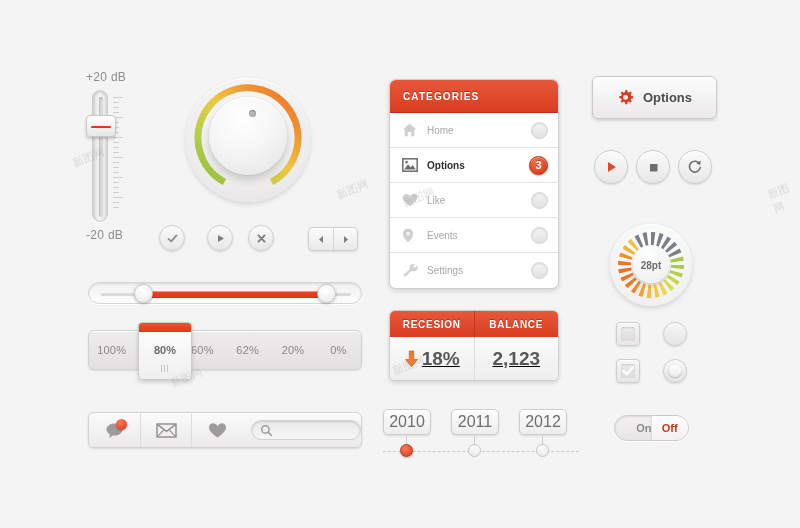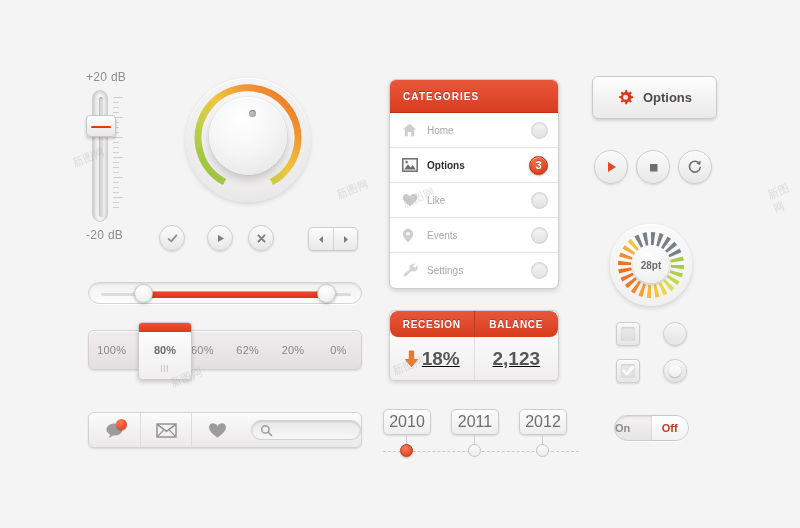"RECESION" .stats-head { border-radius: 8px -> none }
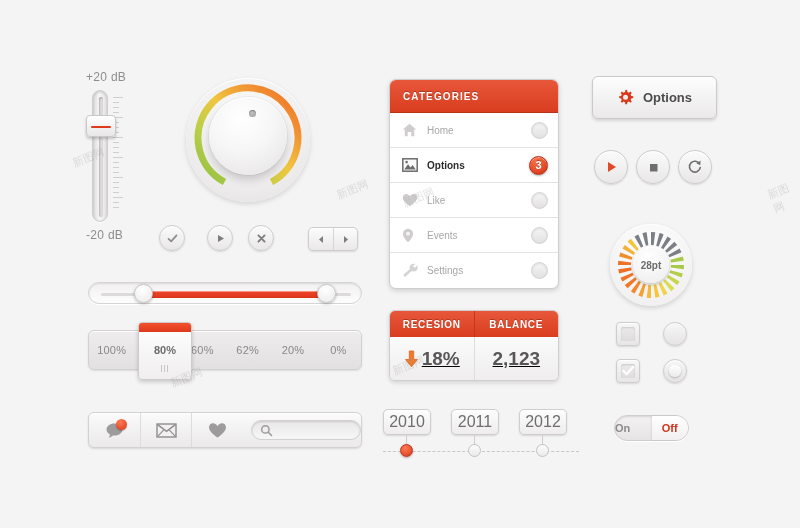"On" .toggle .half { text-align: left -> right }
